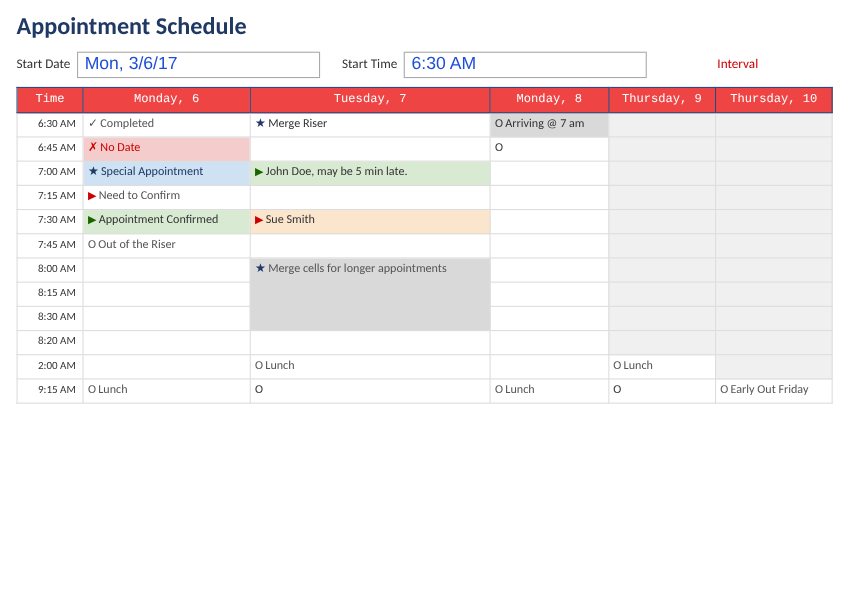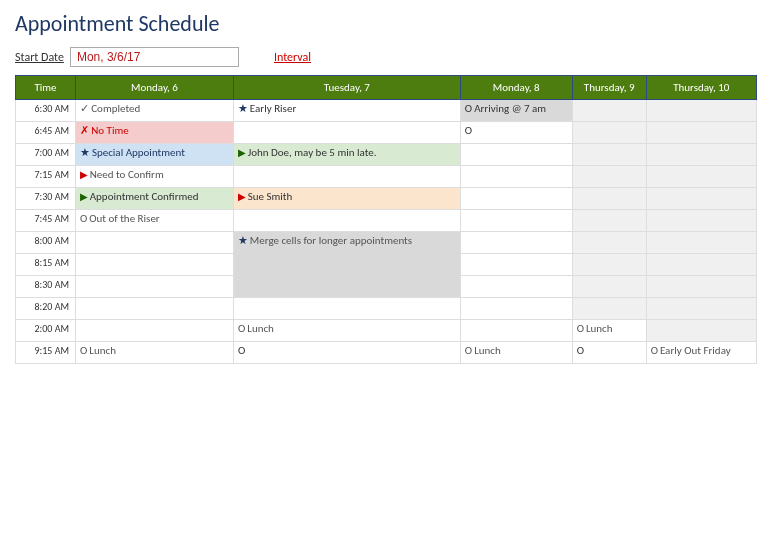"Appointment Schedule" h1 { font-weight: normal -> bold }
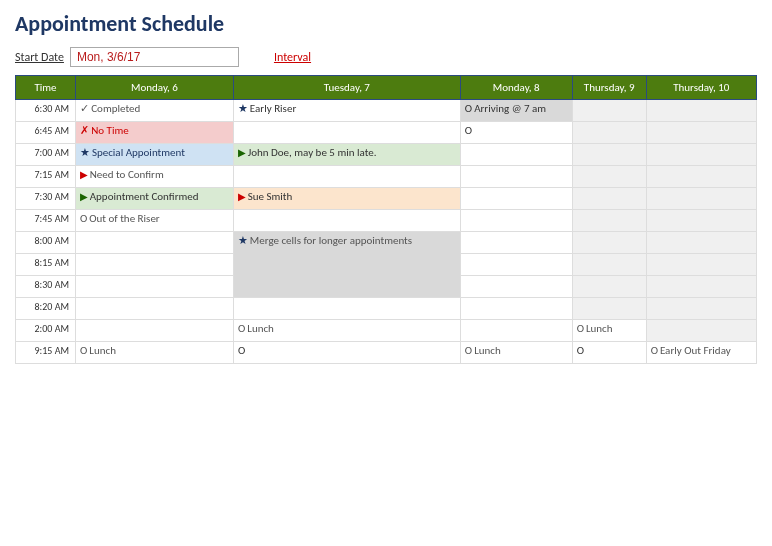"Start Date" .control-label { text-decoration: underline -> none }
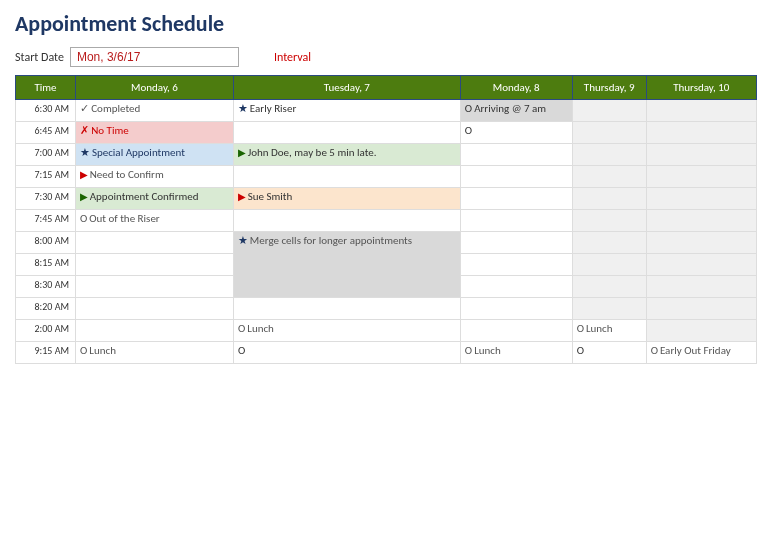"Mon, 3/6/17" .control-input { color: #b91c1c -> #1d4ed8; font-size: 12px -> 16px }
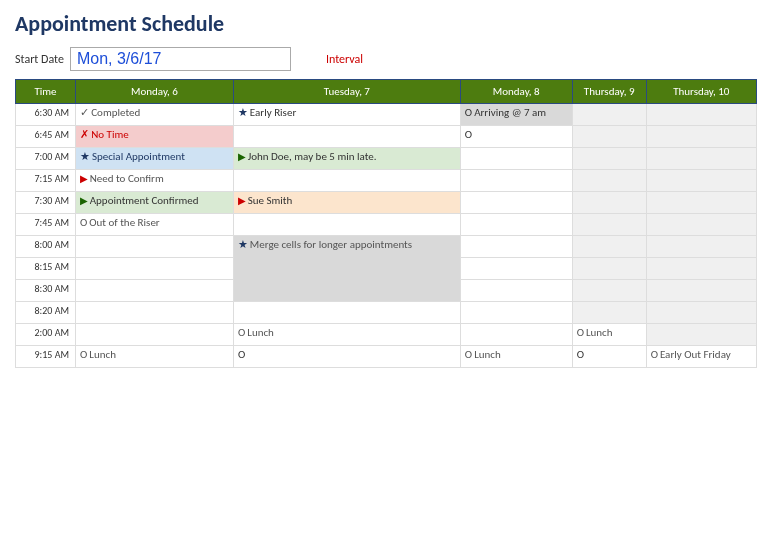"Start Time" div.control-group { html: none -> <div> <span>Start Time</span> <input> </div> }
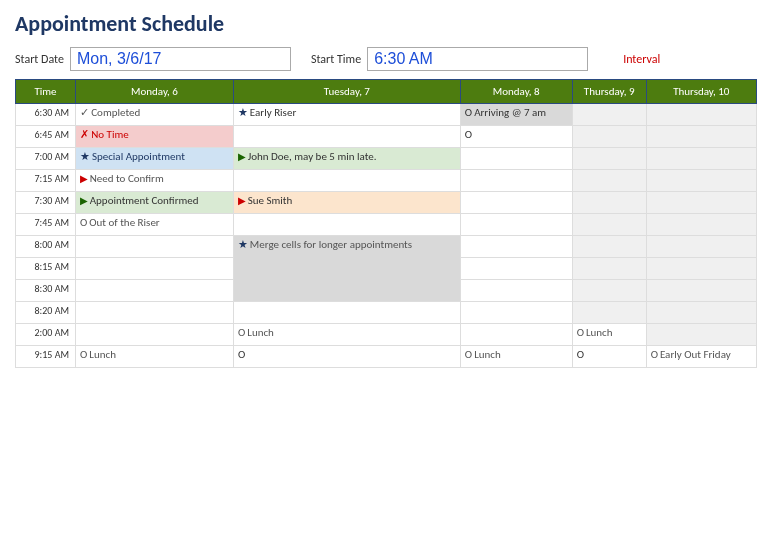"Interval" .control-label-right { margin-left: 15px -> 44px }
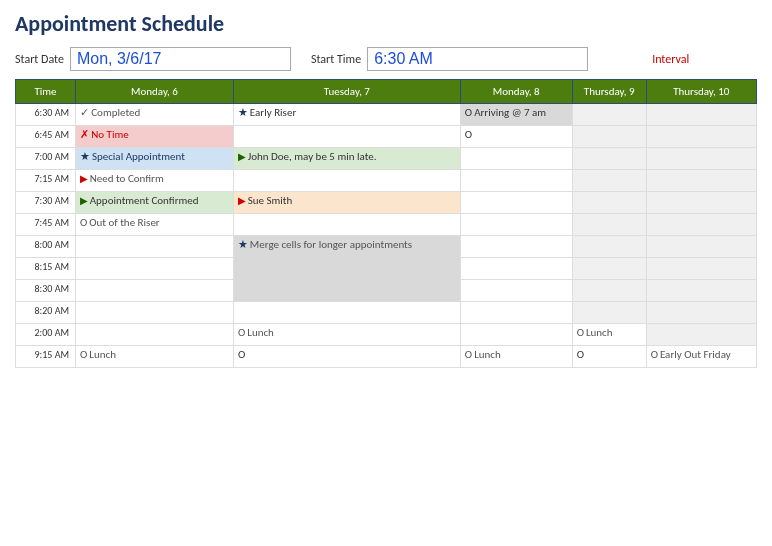"Time" thead tr { background: #4d7c0f -> #ef4444; font-family: none -> Liberation Mono, monospace }
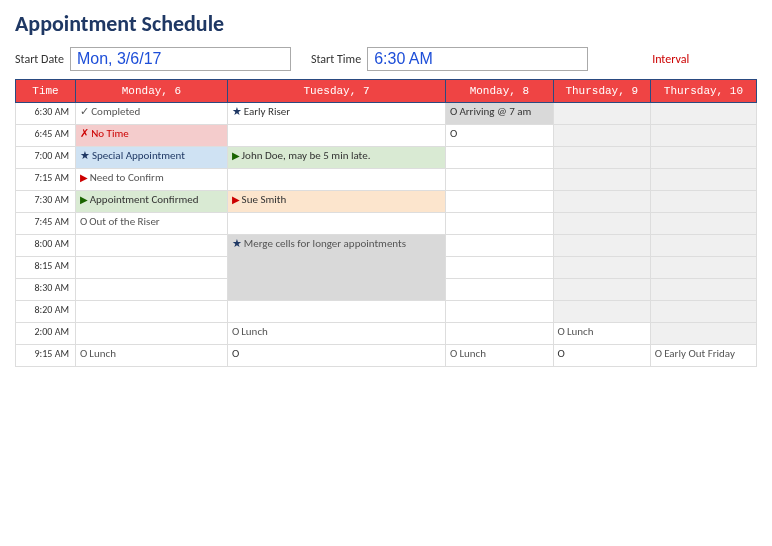"Early Riser" span { text: Early -> Merge }
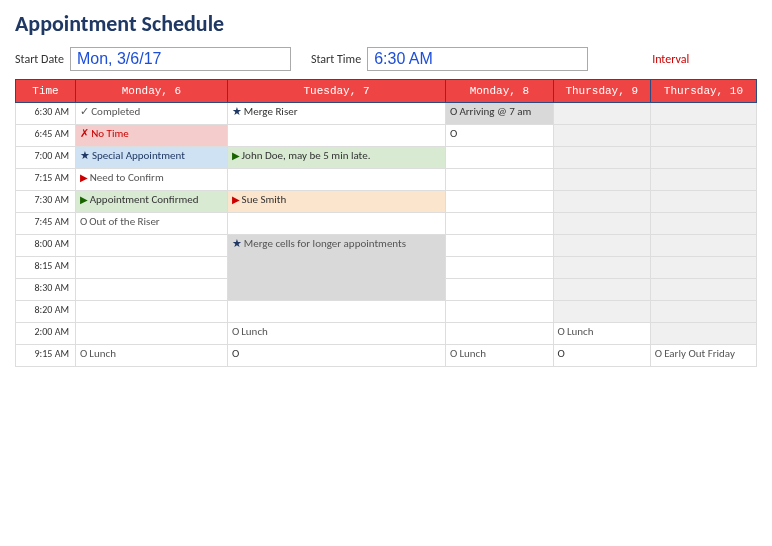"No Time" span { text: Time -> Date }
